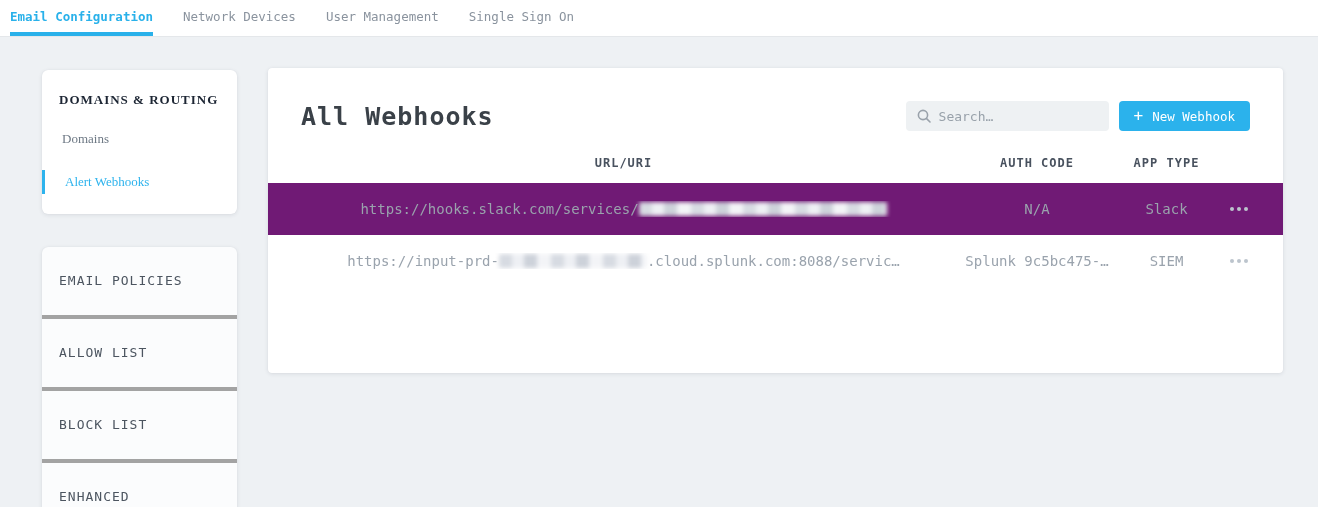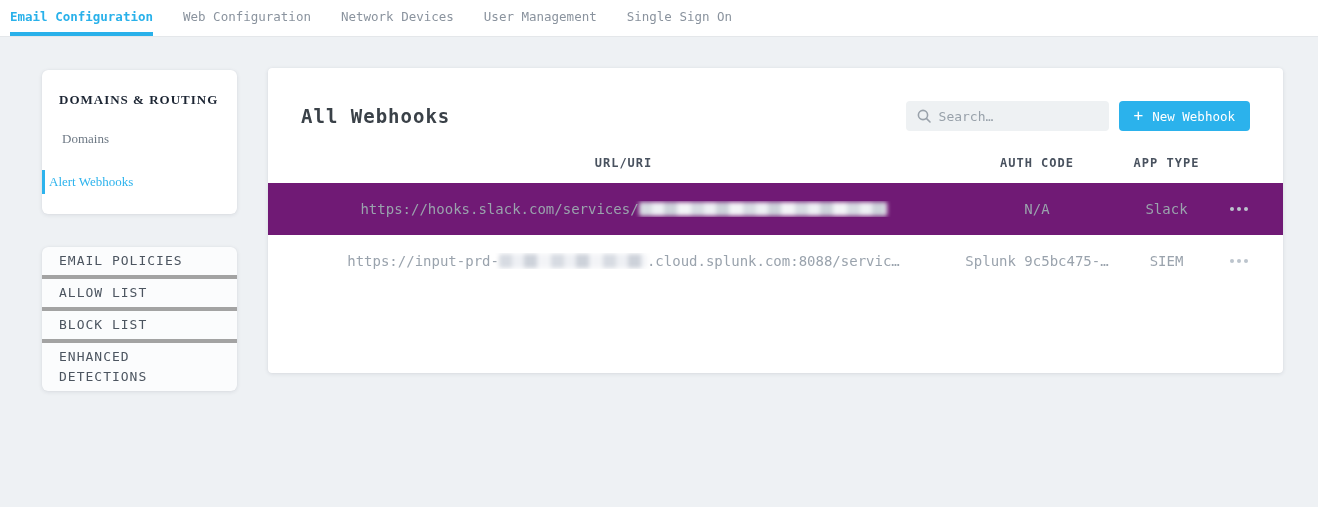"Web Configuration" div.tab { html: <div>Web Configuration</div> -> none }
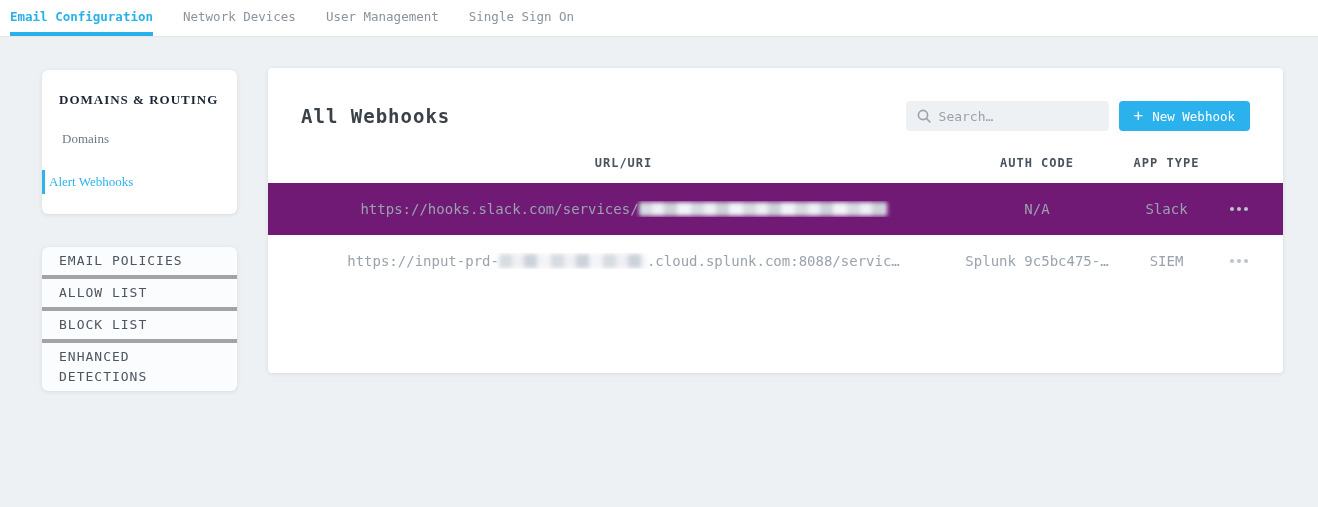"All Webhooks" .panel-title { font-size: 19px -> 25px }
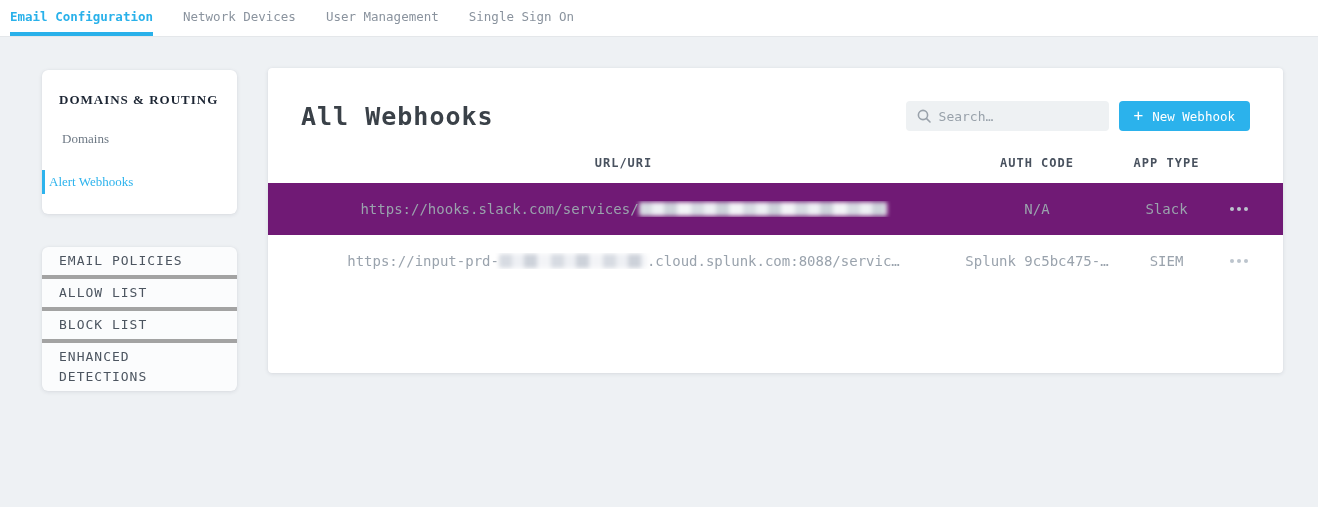"Alert Webhooks" .routing-item.active { padding-left: 4px -> 20px }
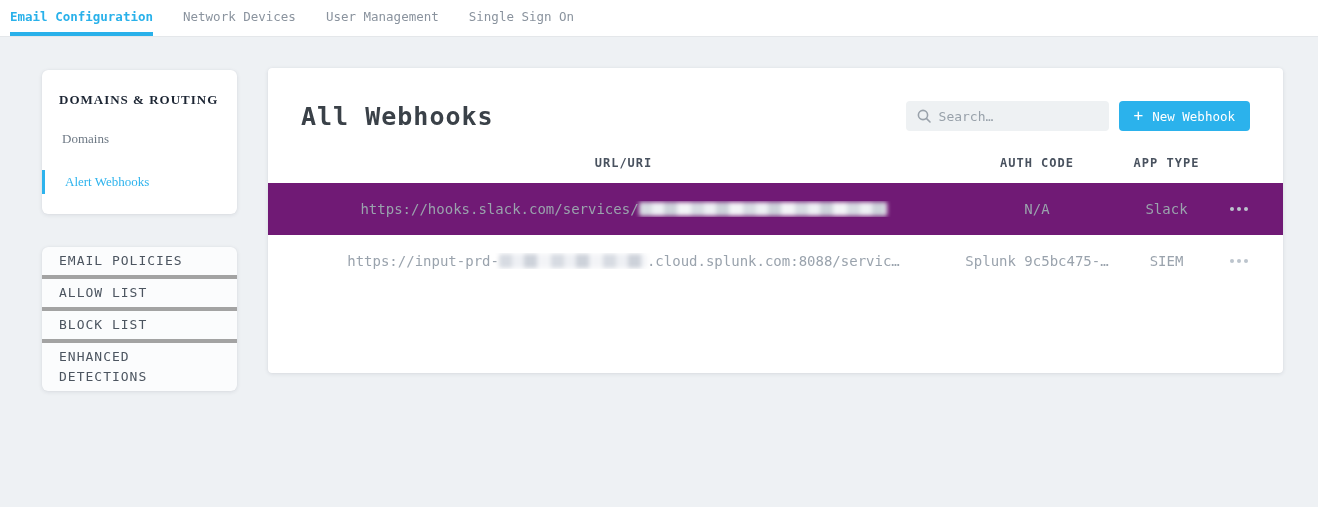"EMAIL POLICIES" .section-item { padding: 4px 17px -> 24px 17px }
